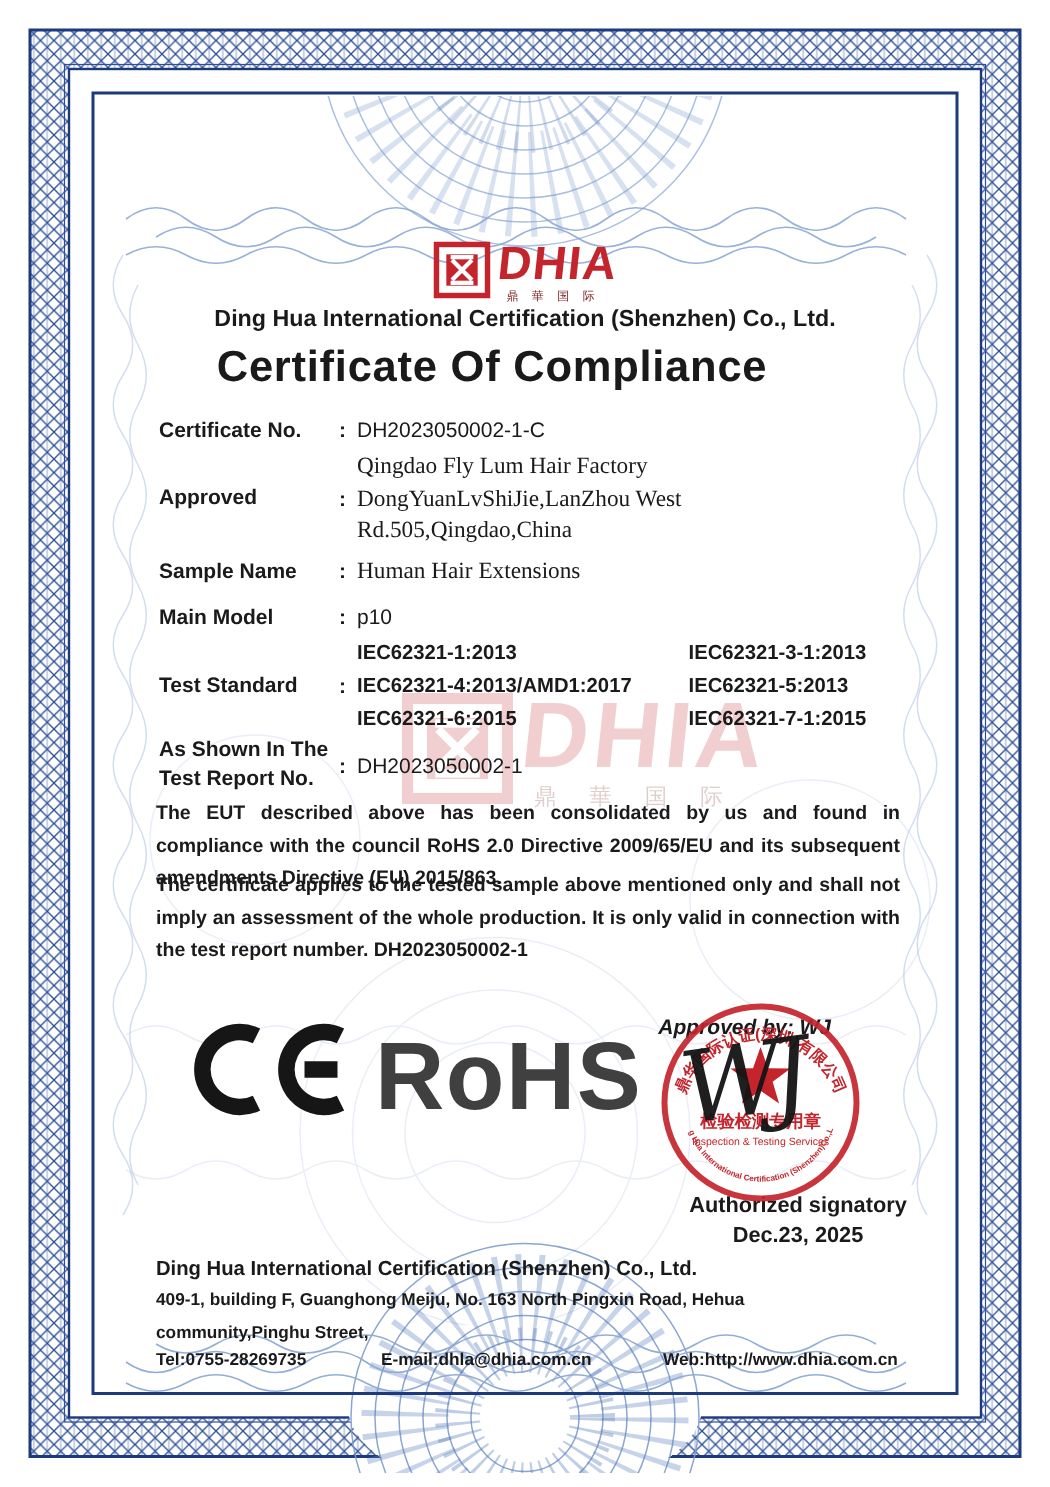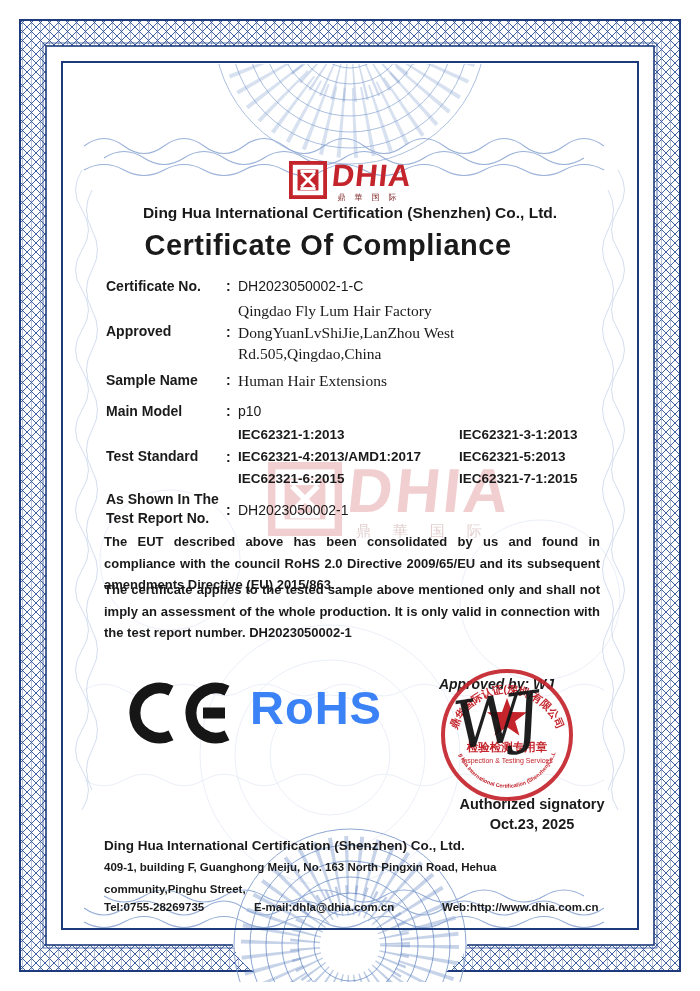"RoHS" .rohs { color: #3b82f6 -> #404040; font-size: 47px -> 64px }
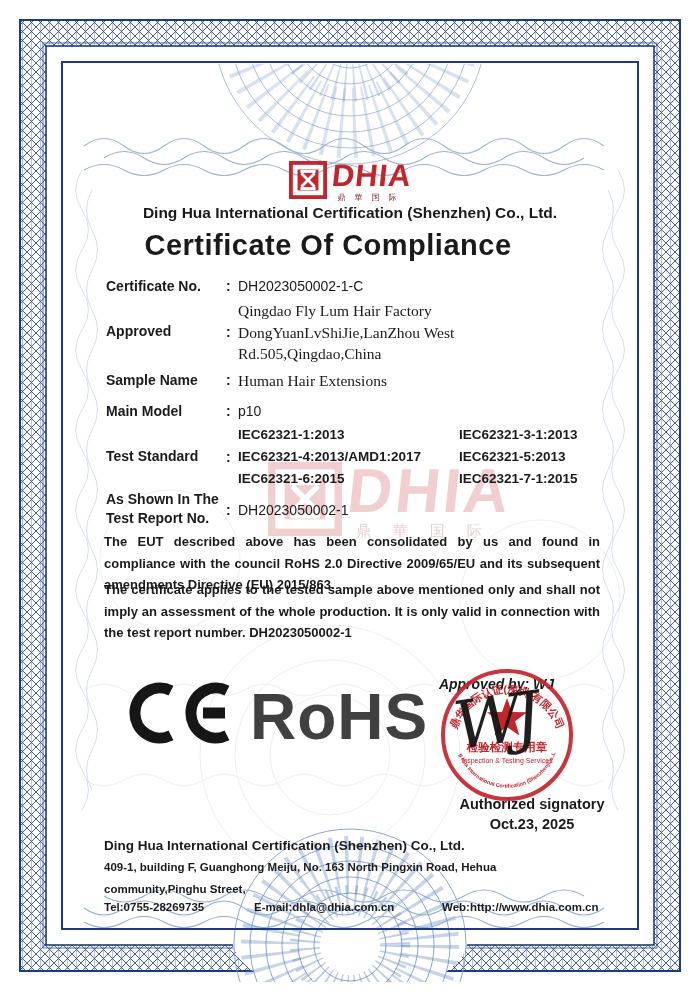"Oct.23, 2025" div.auth-date { text: Oct.23 -> Dec.23 }
